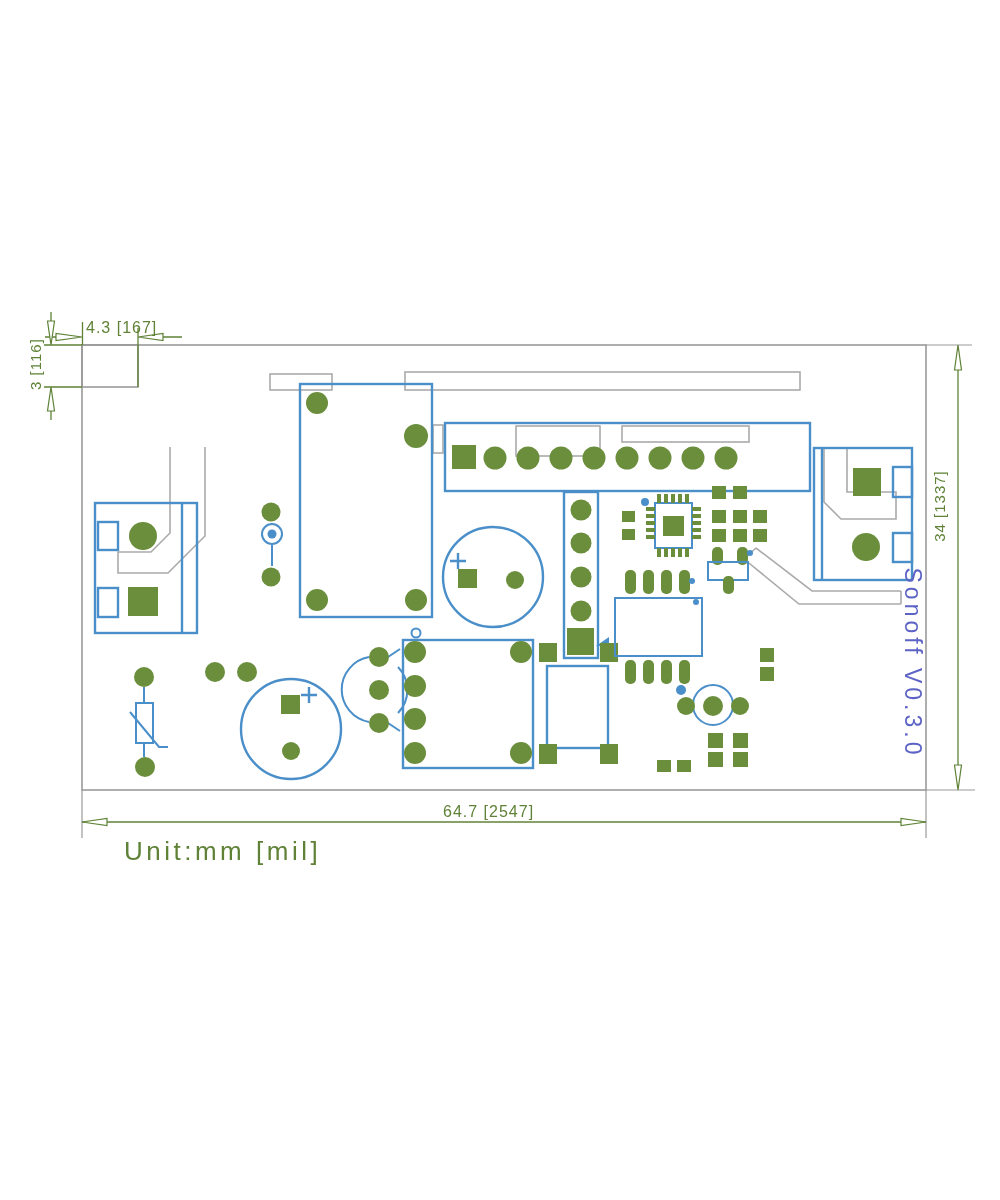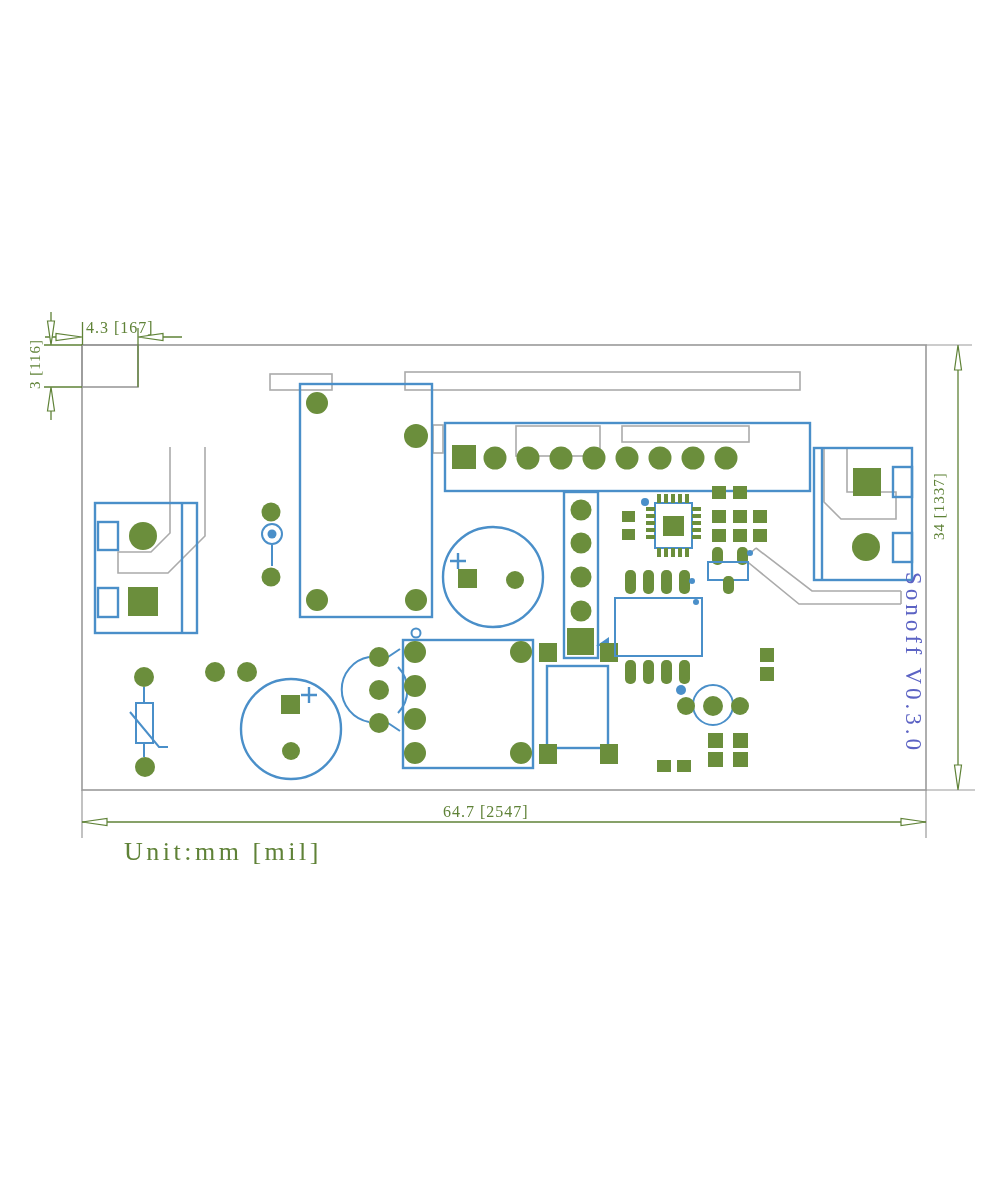"4.3 [167]" .page { font-family: Liberation Serif, serif -> Liberation Sans, sans-serif }
